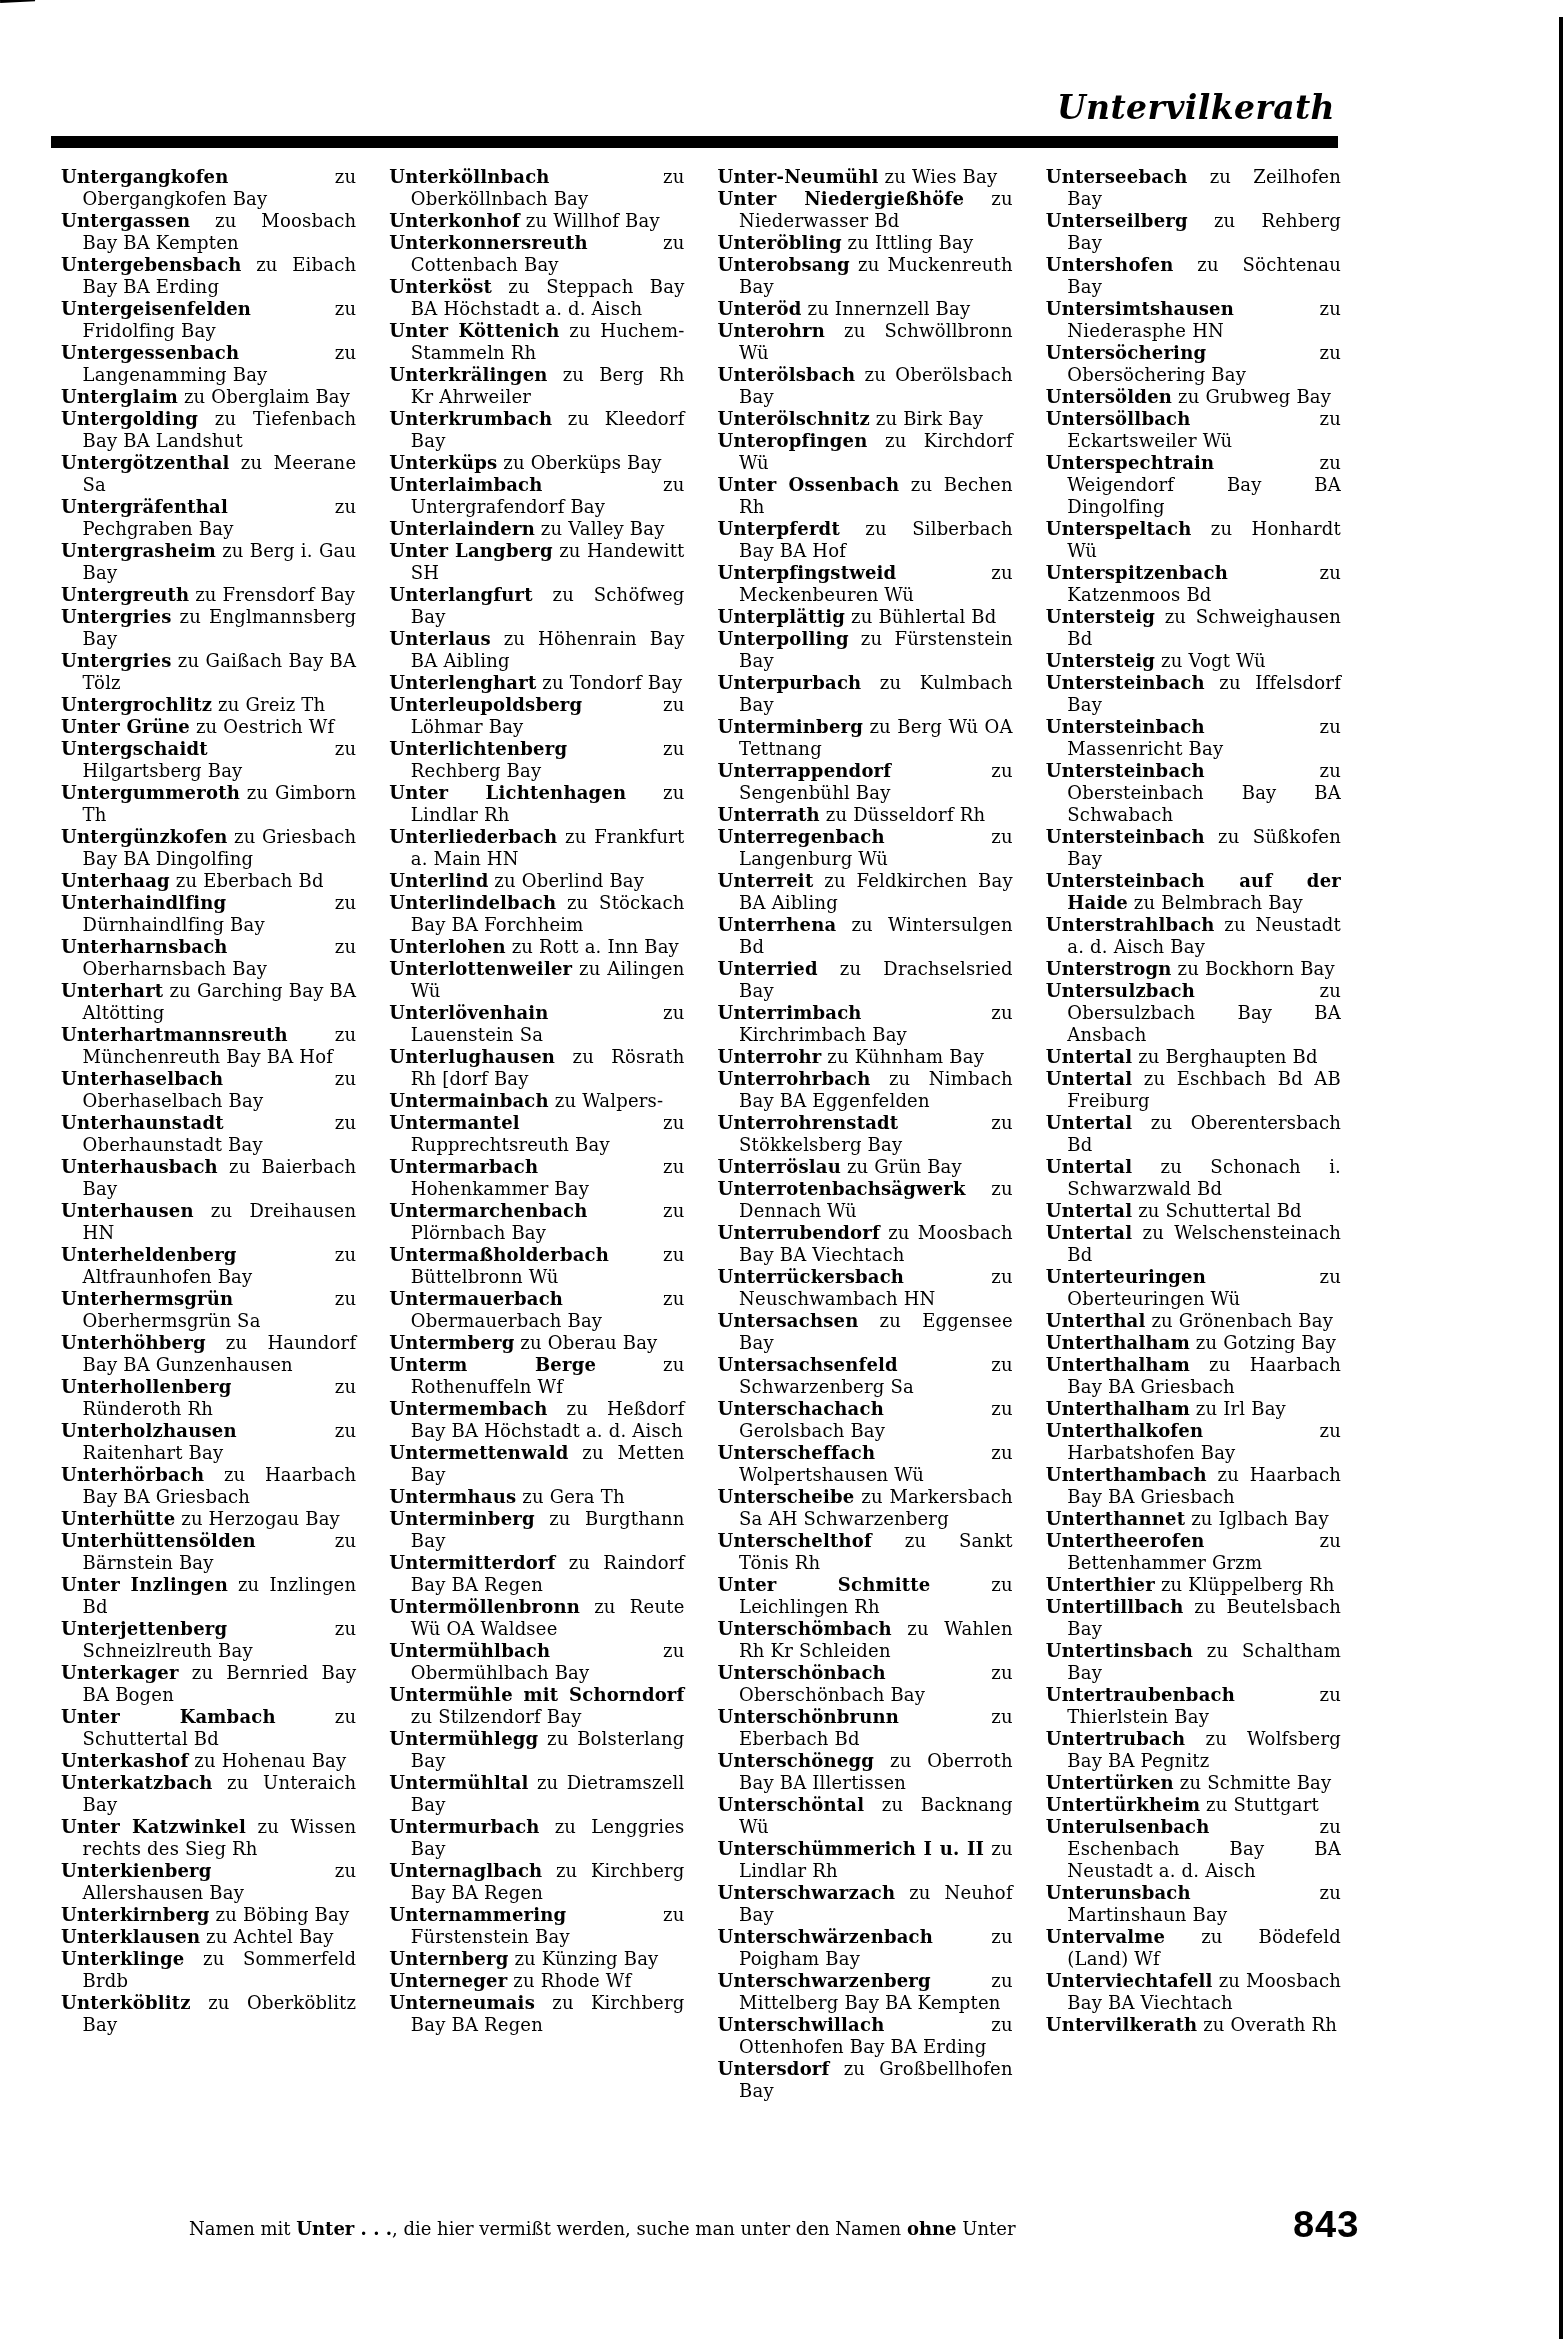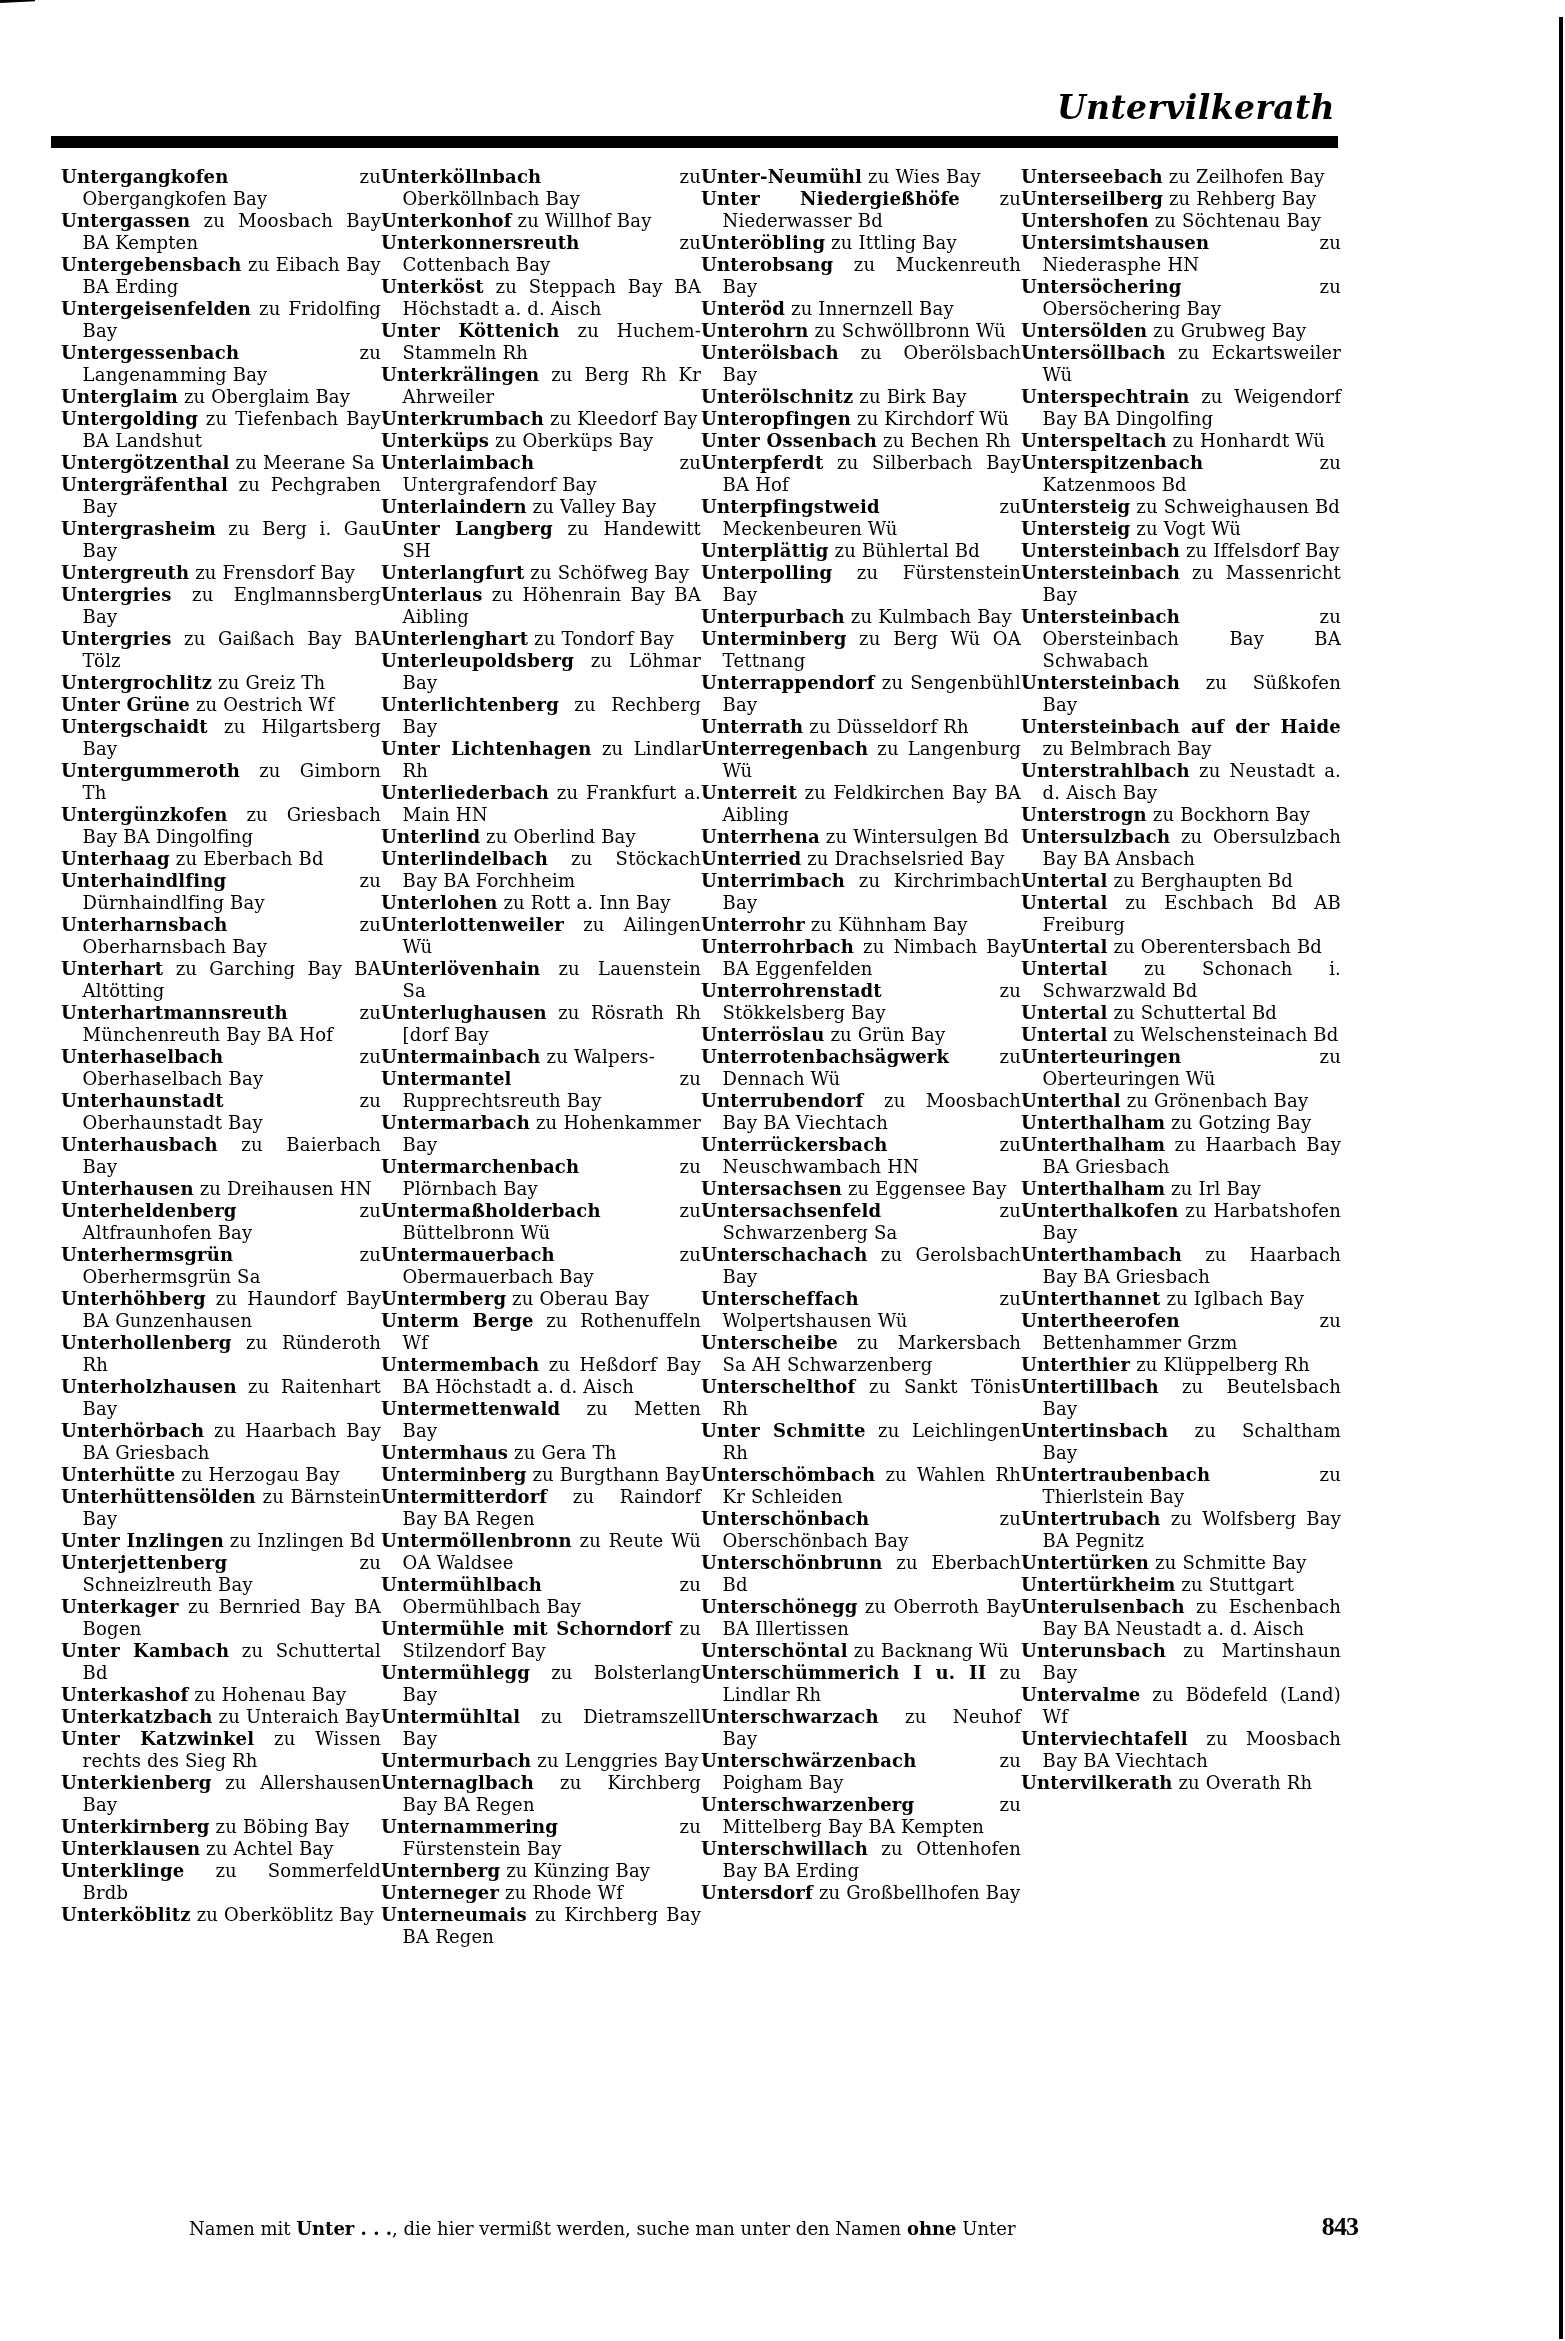"Untergangkofen zu Obergangkofen Bay" .columns { column-gap: none -> 33px }
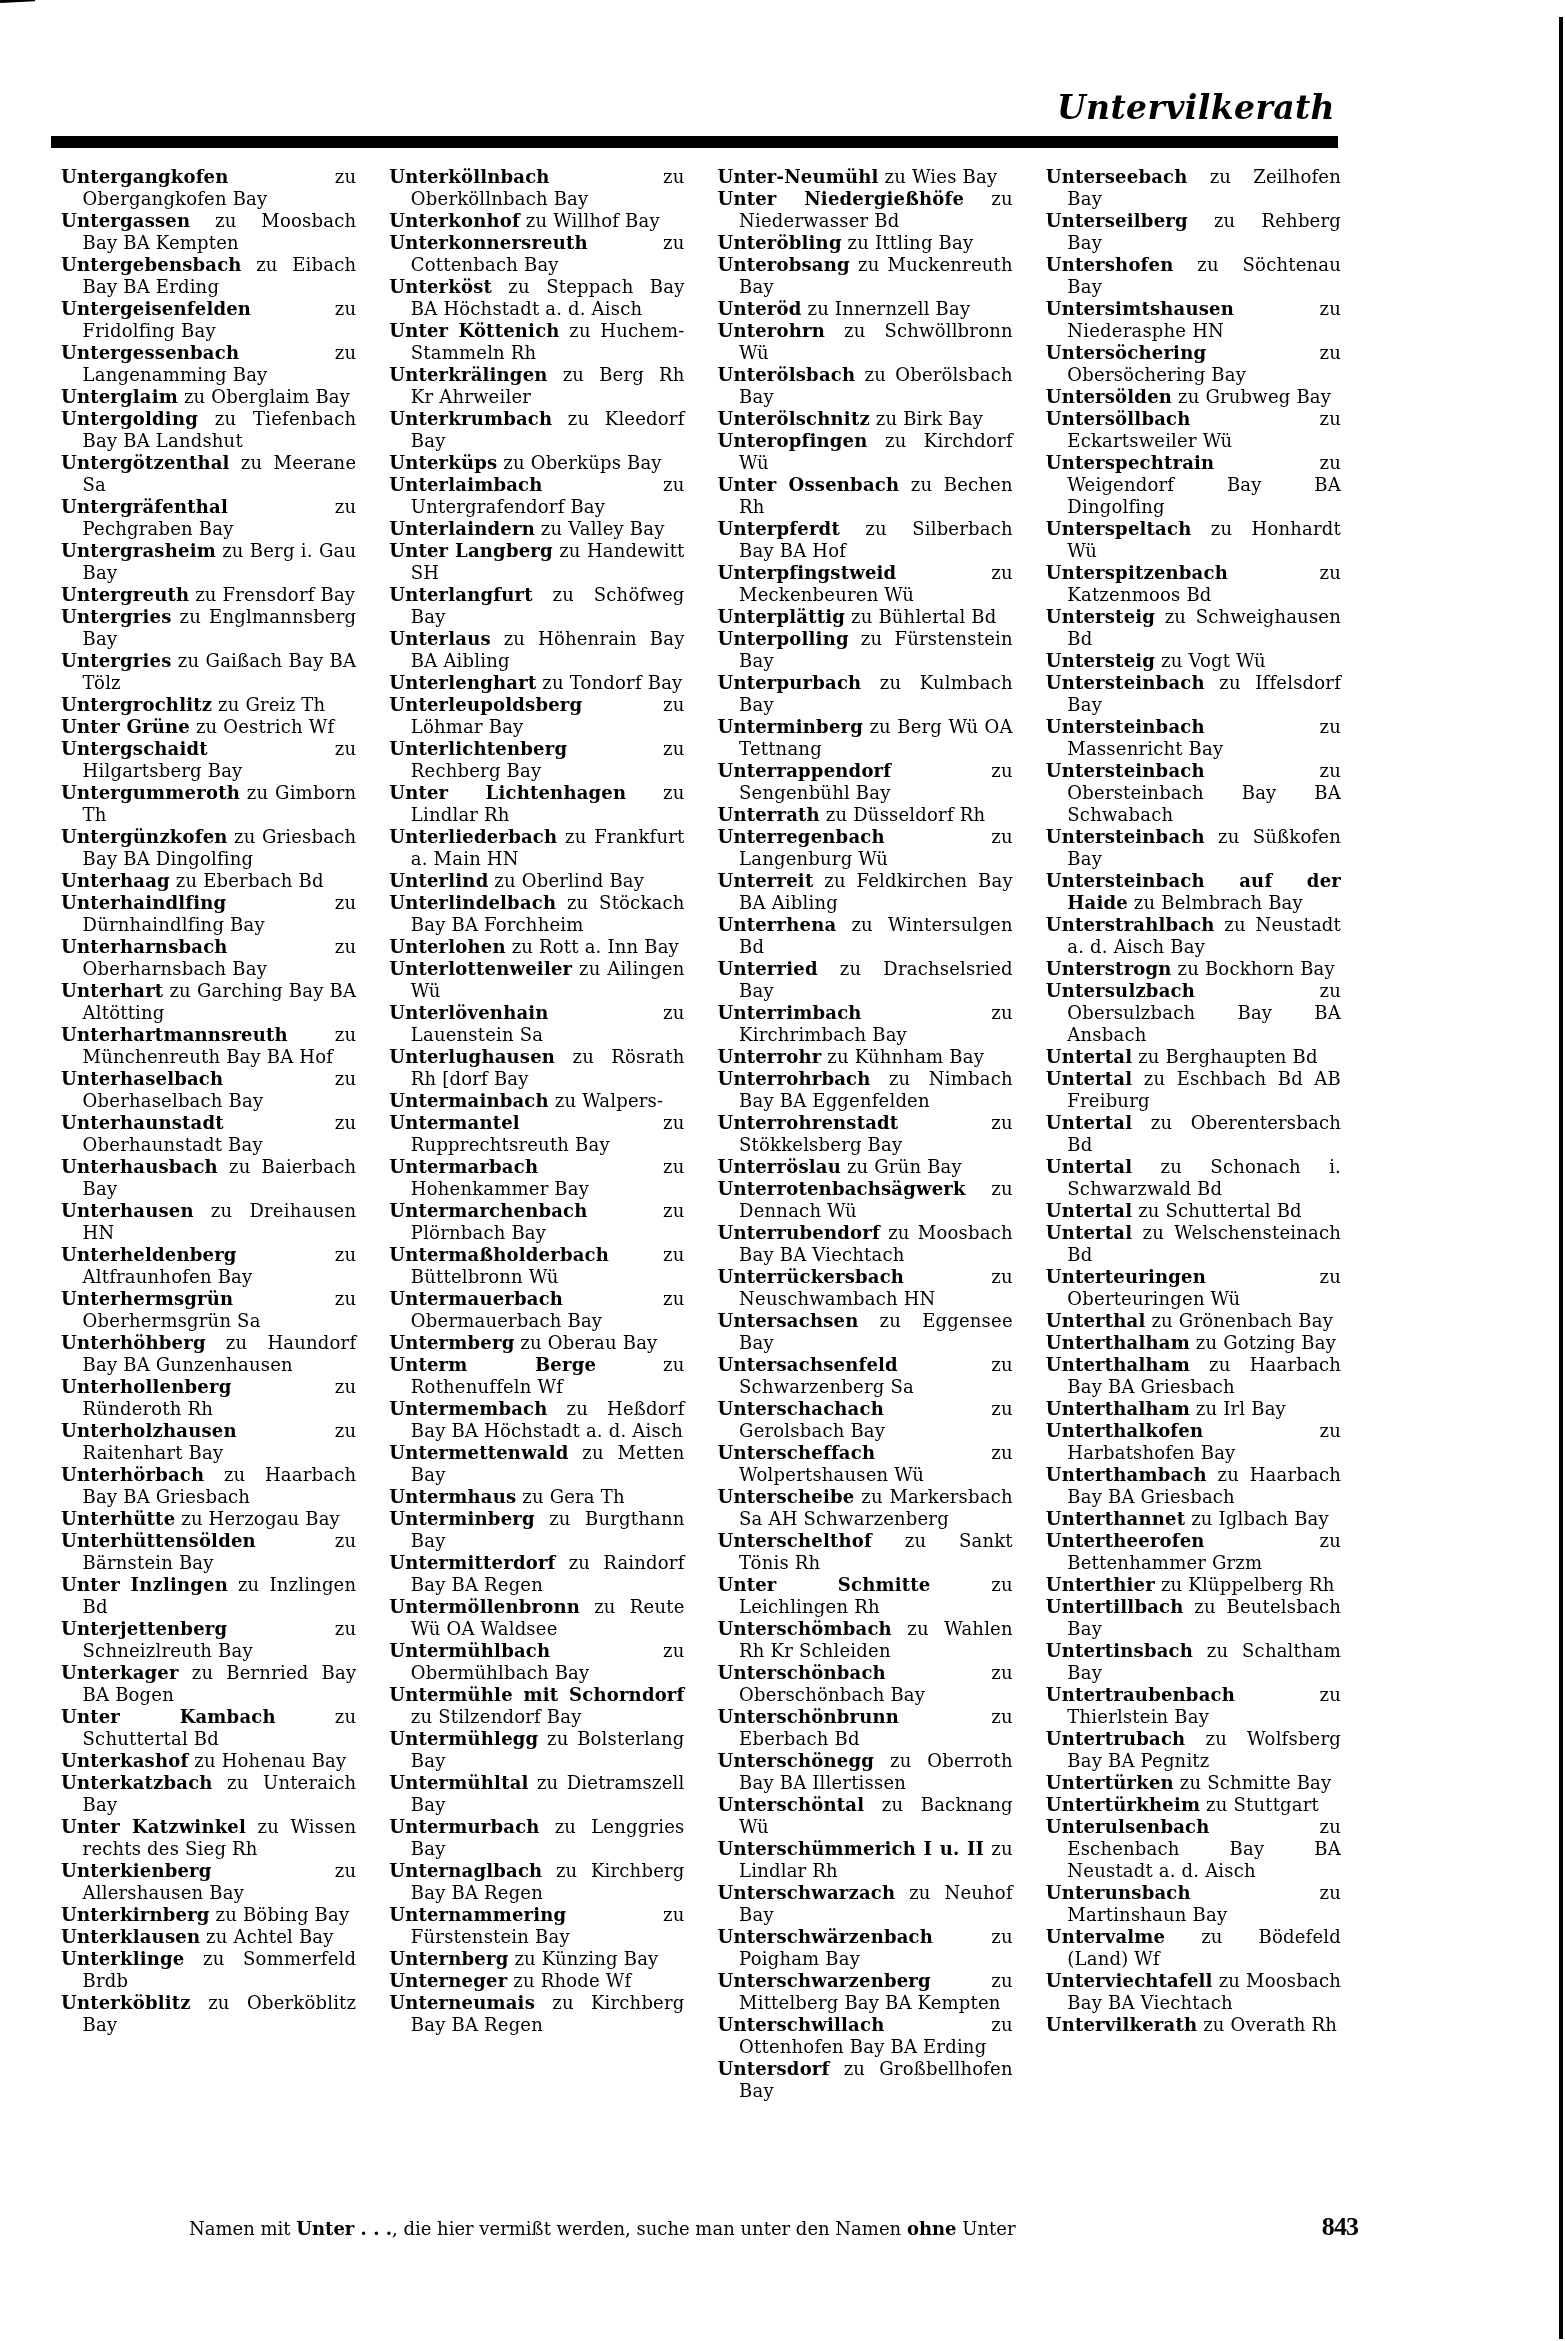"843" .page-number { font-family: Liberation Serif, serif -> Liberation Mono, monospace; font-size: 26px -> 38px }
